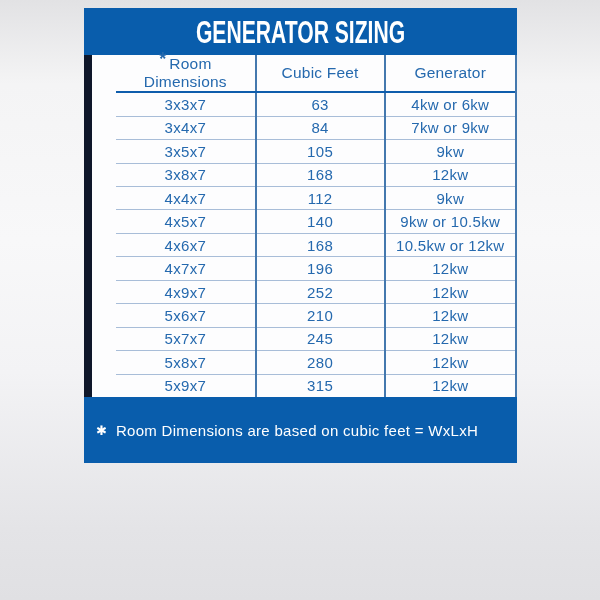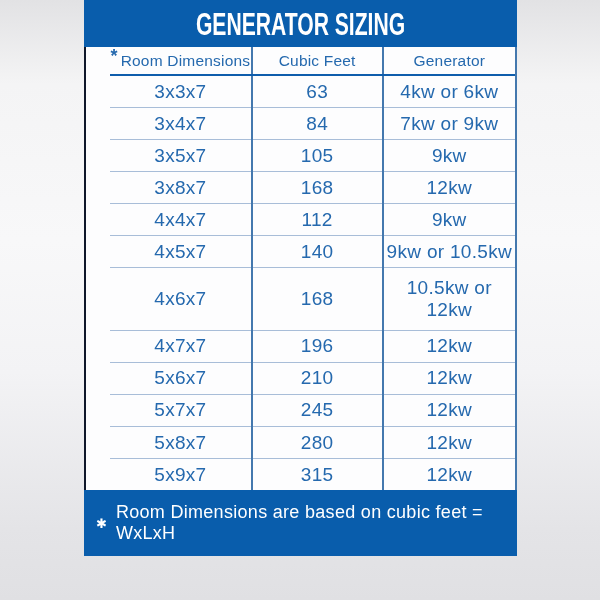"GENERATOR SIZING" .panel { height: 556px -> 455px; top: 0 -> 8px }
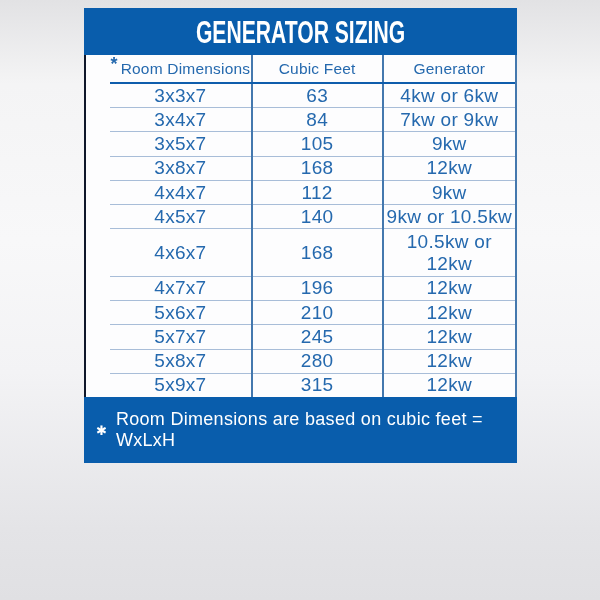"* Room Dimensions" .table-area { border-left: 2px solid #0f172a -> 8px solid #0f172a }
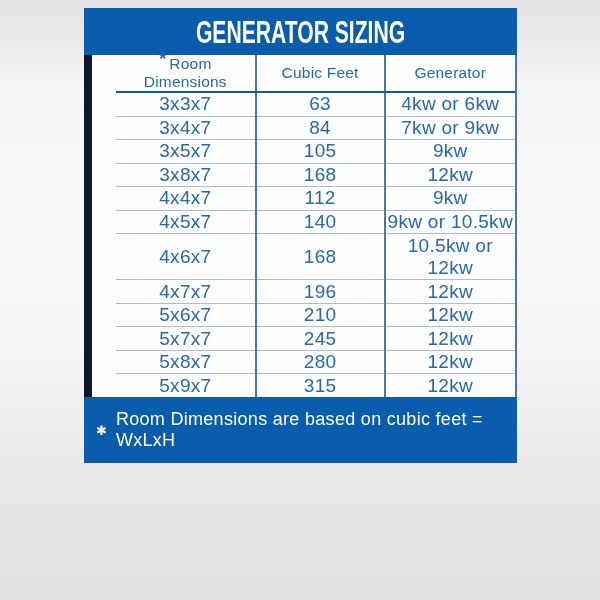"3x3x7" th, td { font-size: 19px -> 15px }
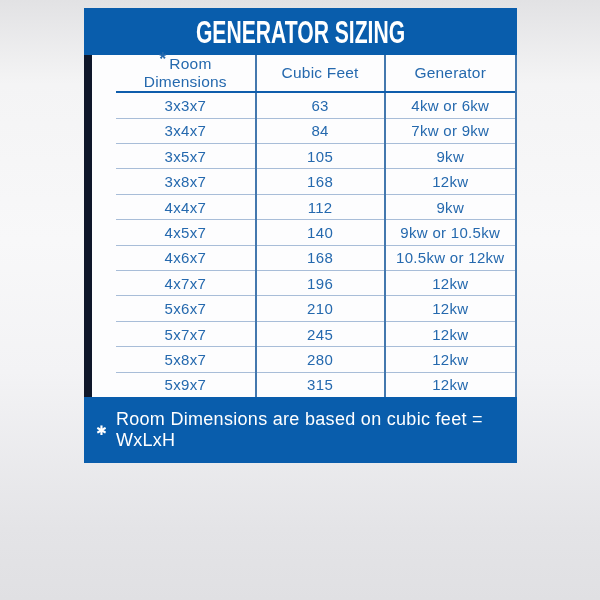"4x9x7" tr { html: none -> <tr> <td>4x9x7</td> <td>252</td> <td>12kw</td> </tr> }
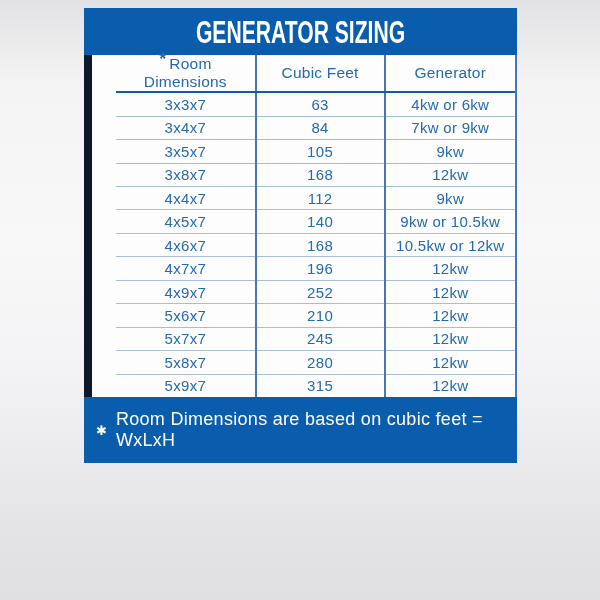"Room Dimensions are based on" .foot-text { font-size: 18px -> 15px }
